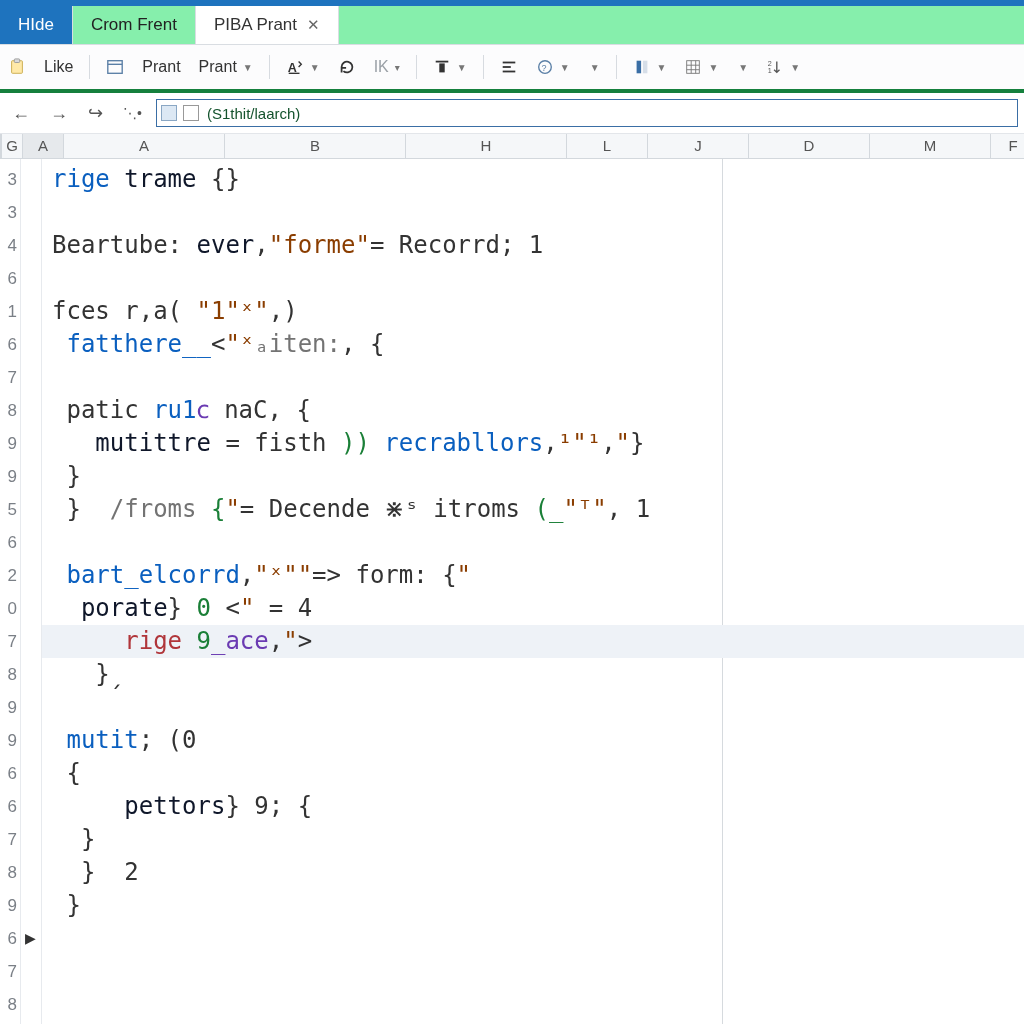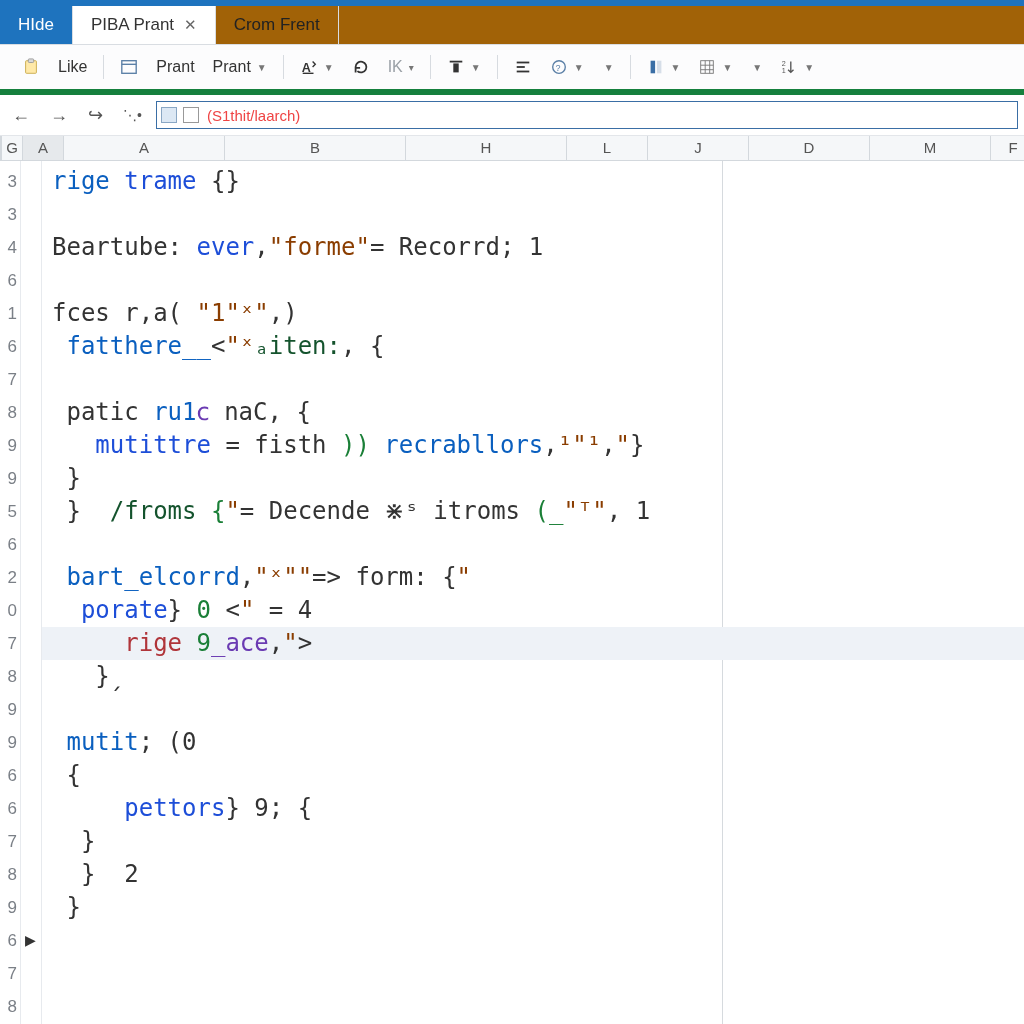"HIde" .tabs { background: #a16207 -> #86efac }
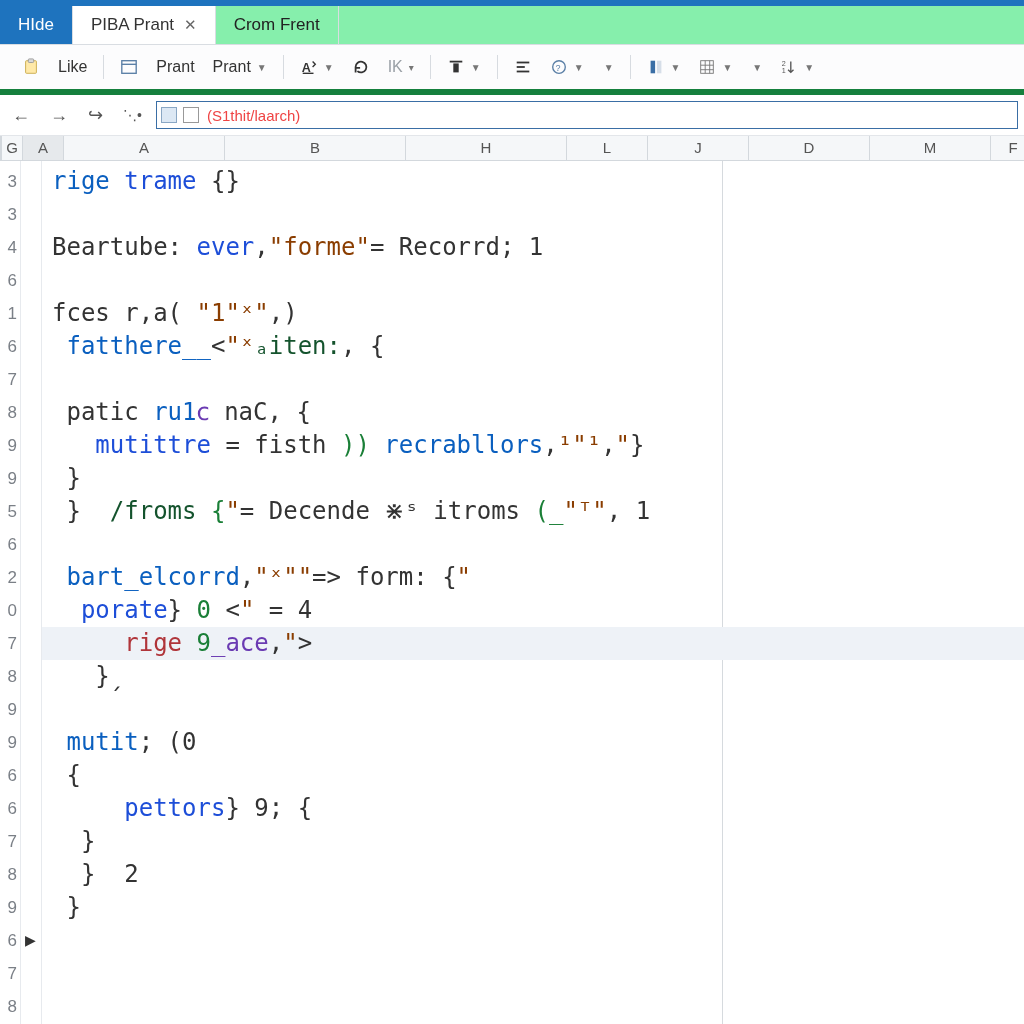"PIBA Prant" div.tab { order: before "Crom Frent" -> after "Crom Frent" }
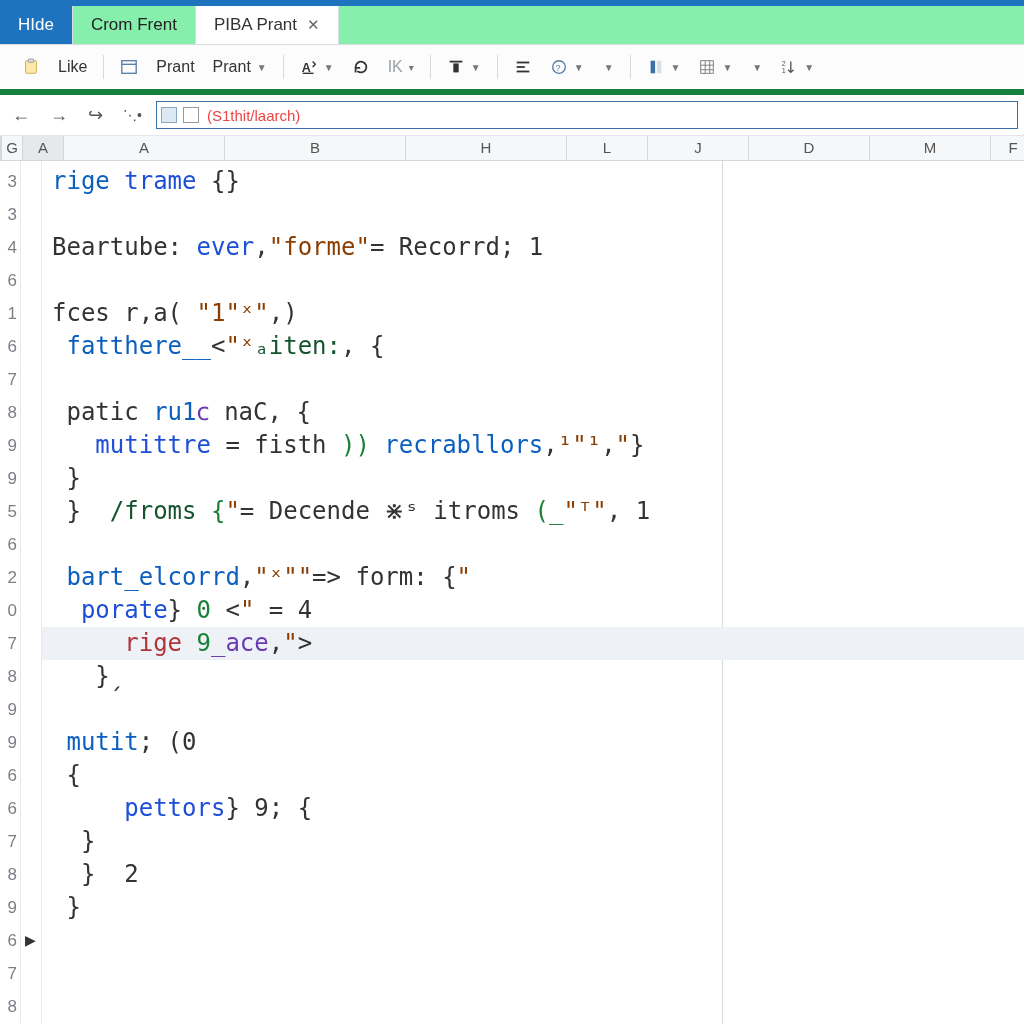"Like" .toolbar { border-bottom: 6px solid #15803d -> 4px solid #15803d; padding: 2px 16px -> 2px 2px }
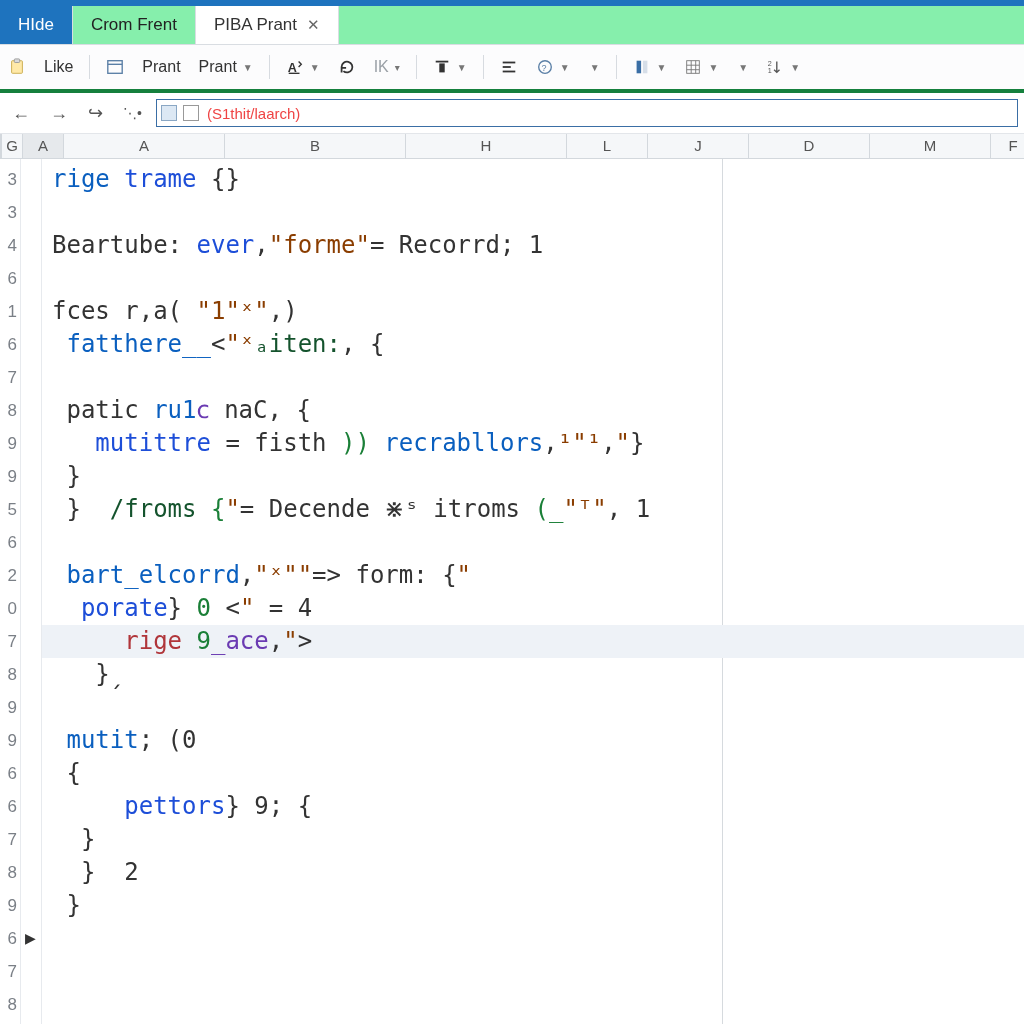"(S1thit/laarch)" .addrbox input { color: #ef4444 -> #14532d }
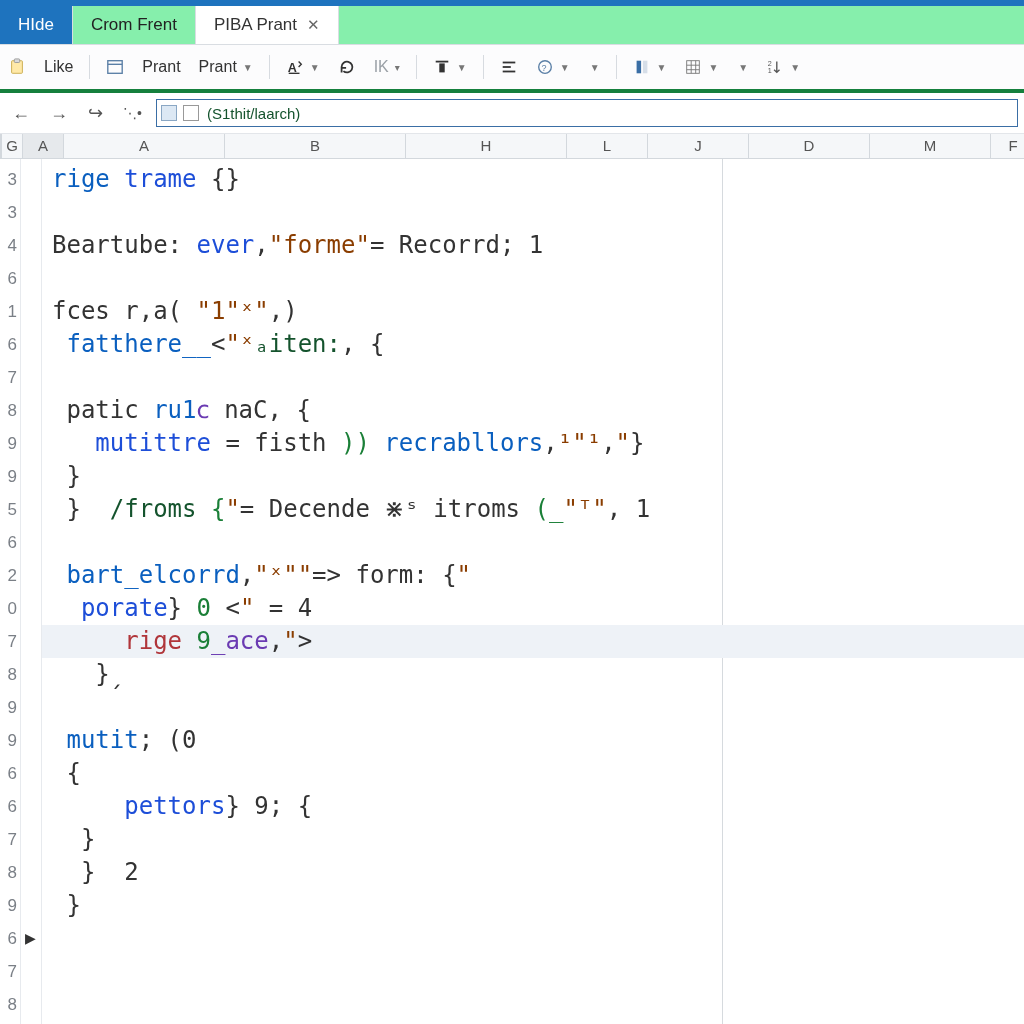"trame" .br { color: #1d4ed8 -> #0f172a }
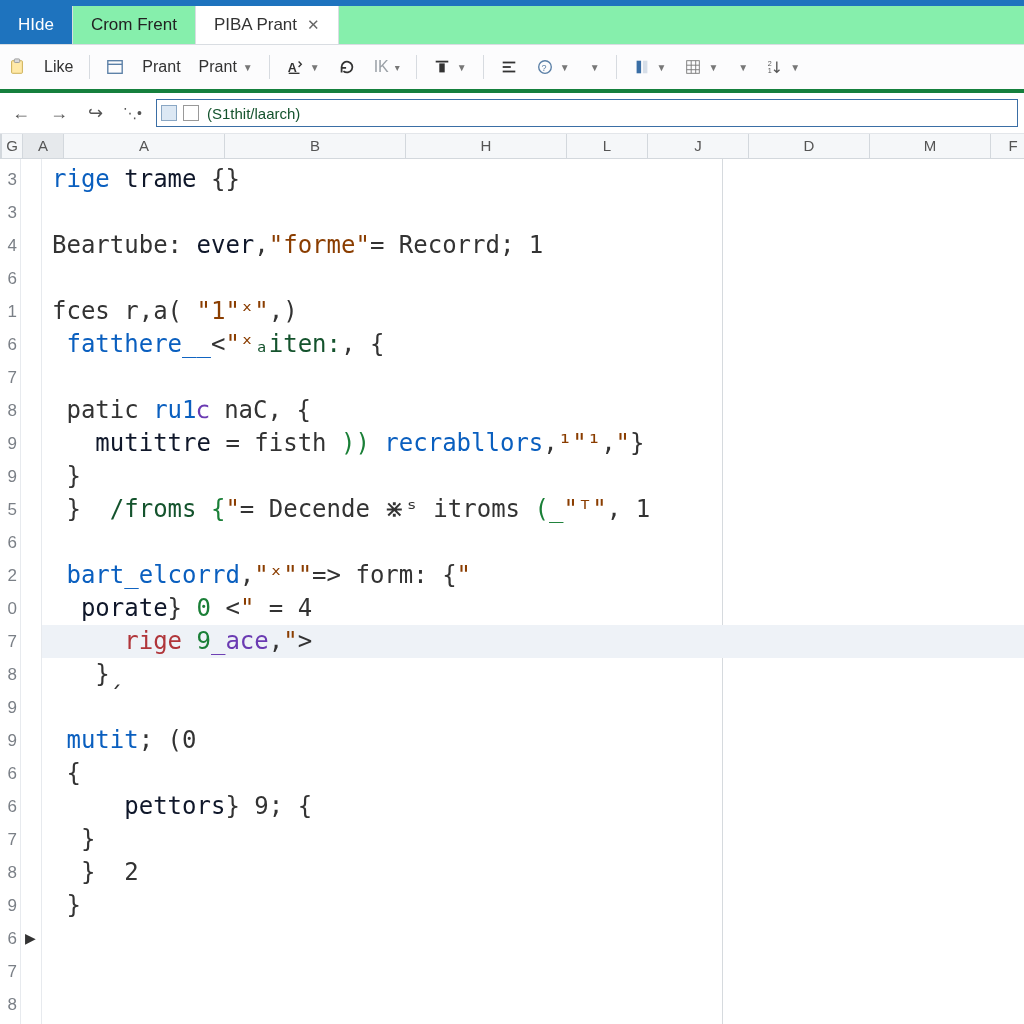"ₐiten:" .cm { color: #14532d -> #737373 }
